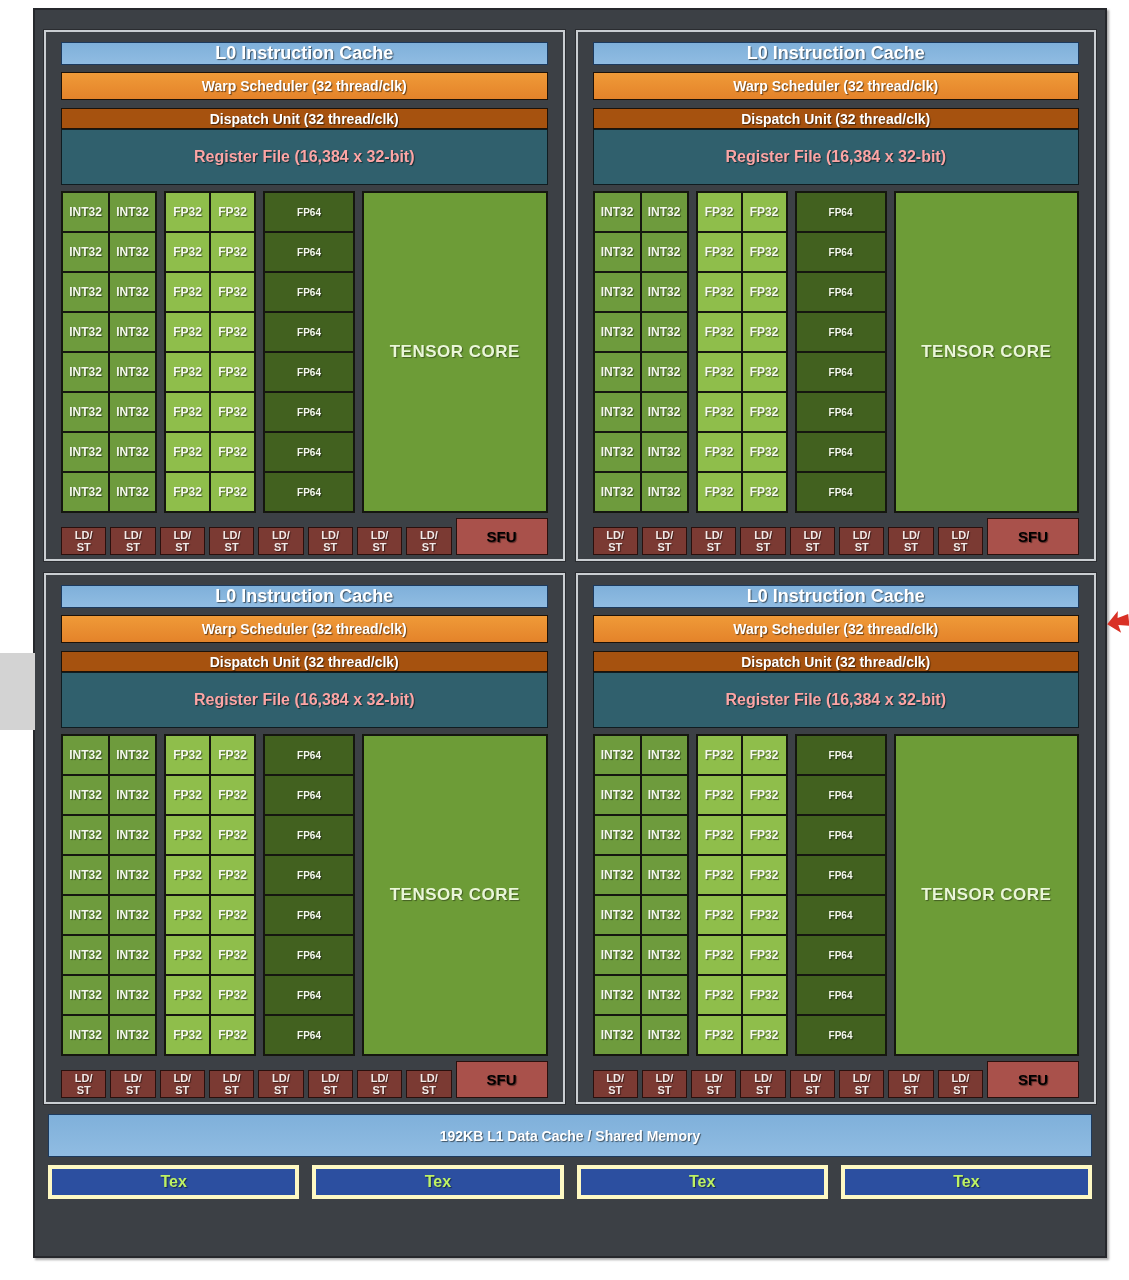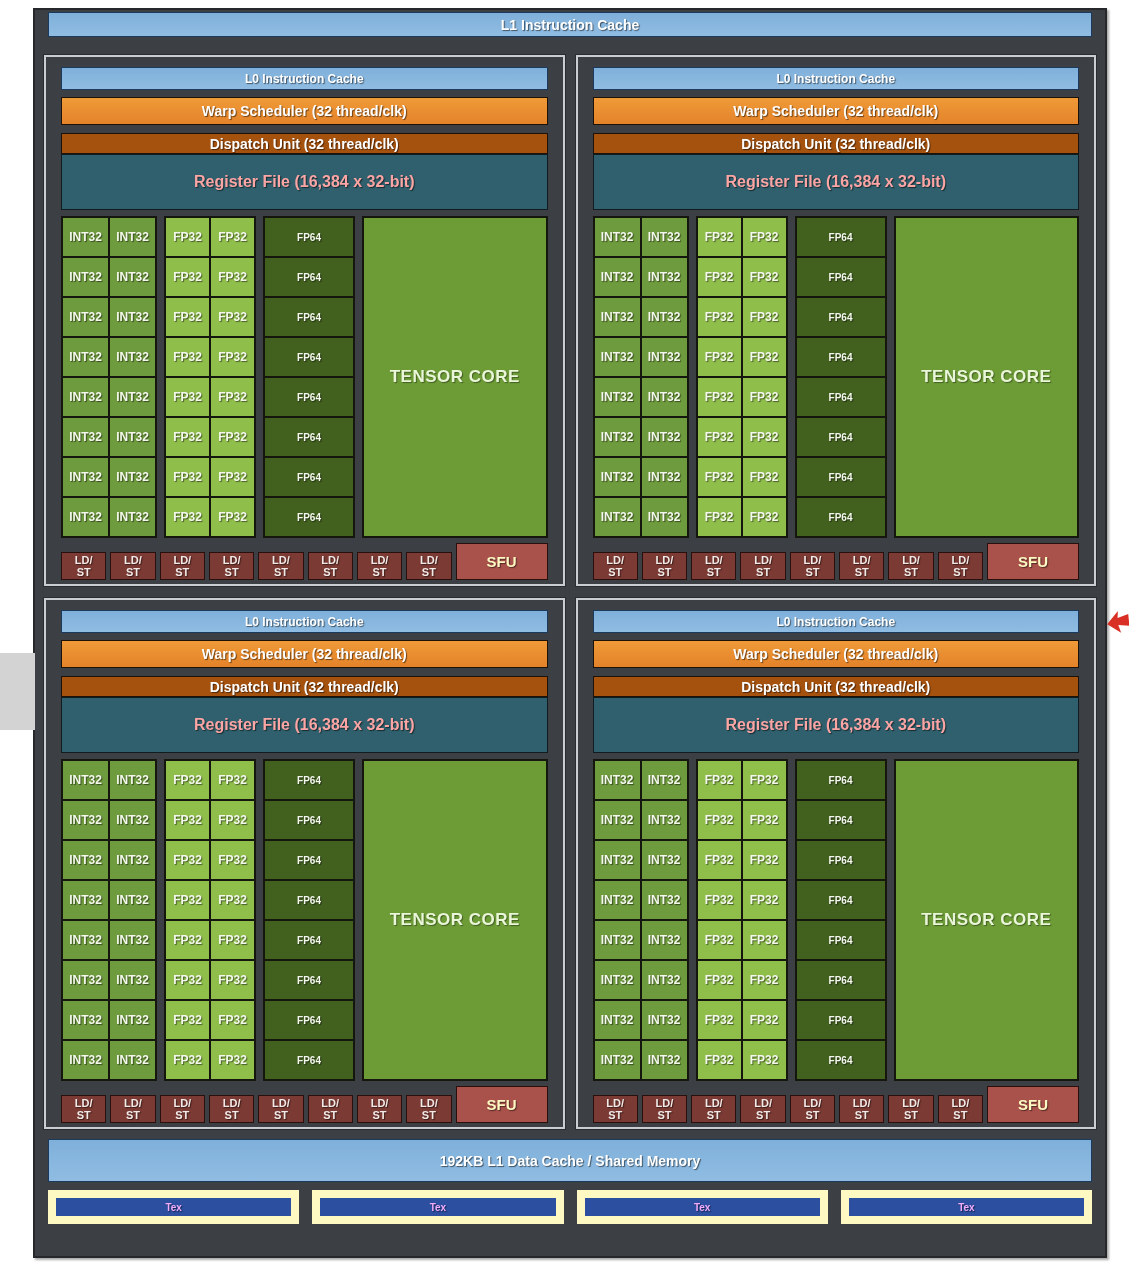"L1 Instruction Cache" div.bar { html: <div>L1 Instruction Cache</div> -> none }
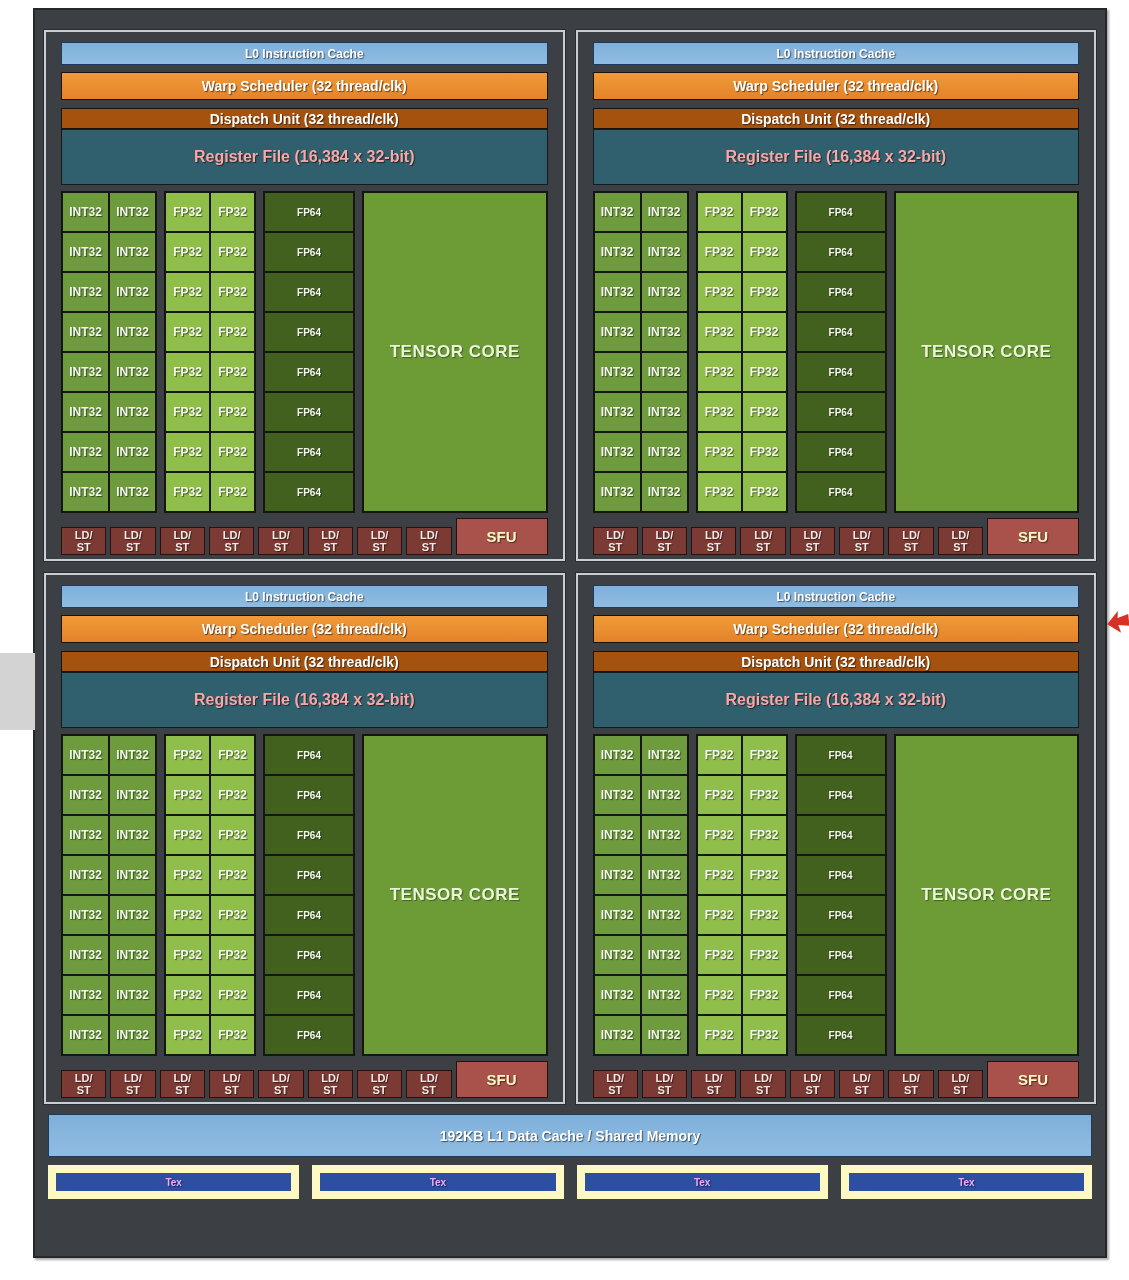"L0 Instruction Cache" .l0-bar { font-size: 12px -> 18px }
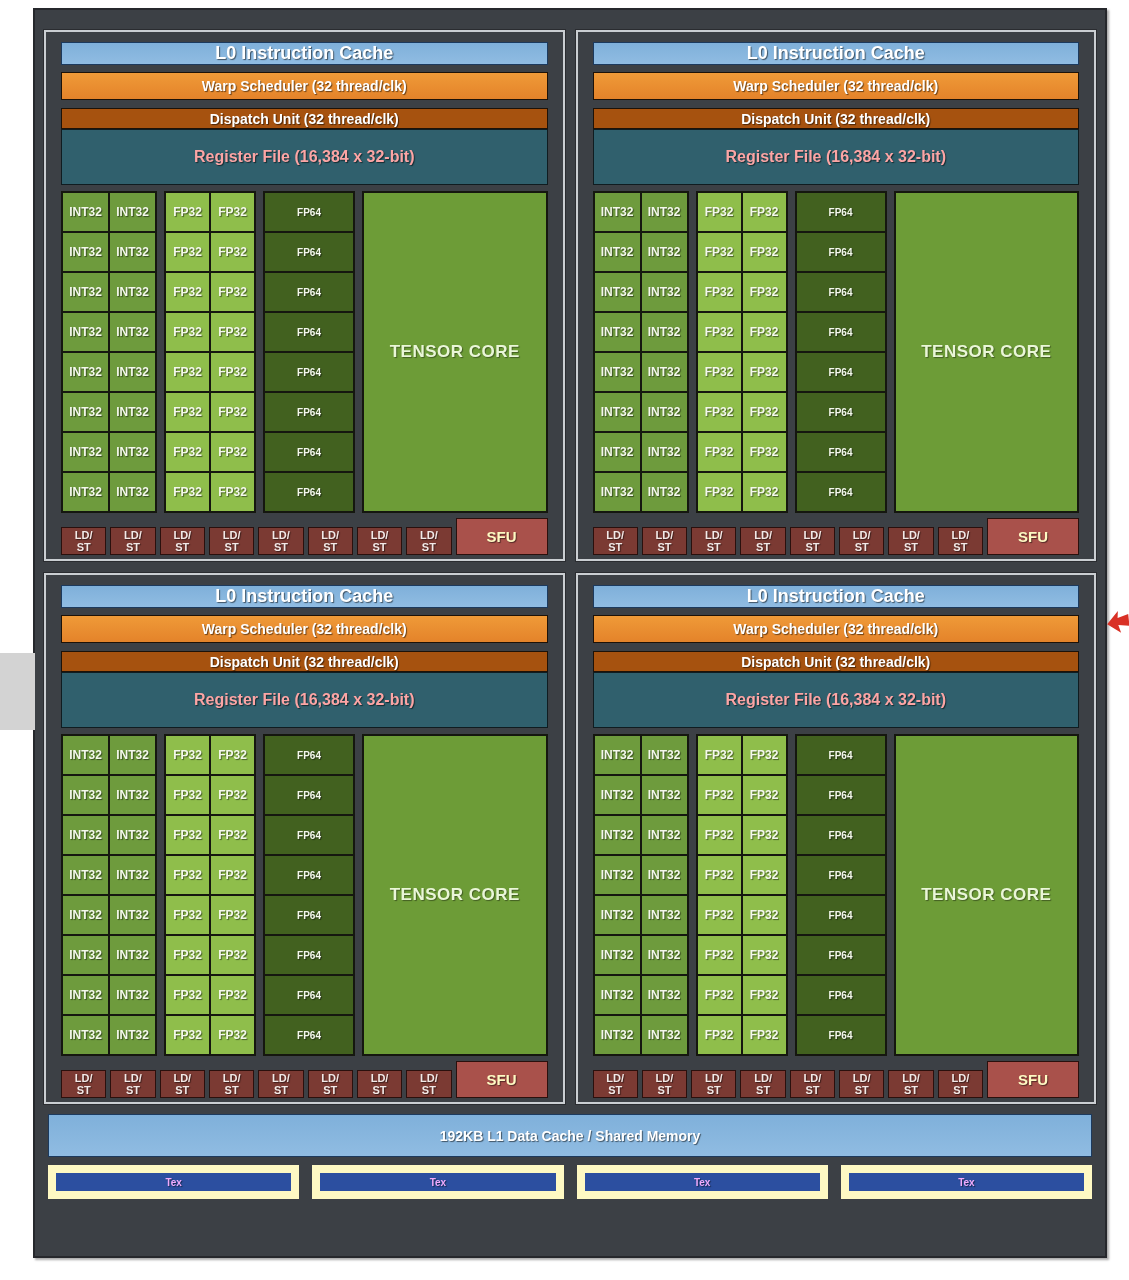"SFU" .sfu { color: #fef9c3 -> #000000 }
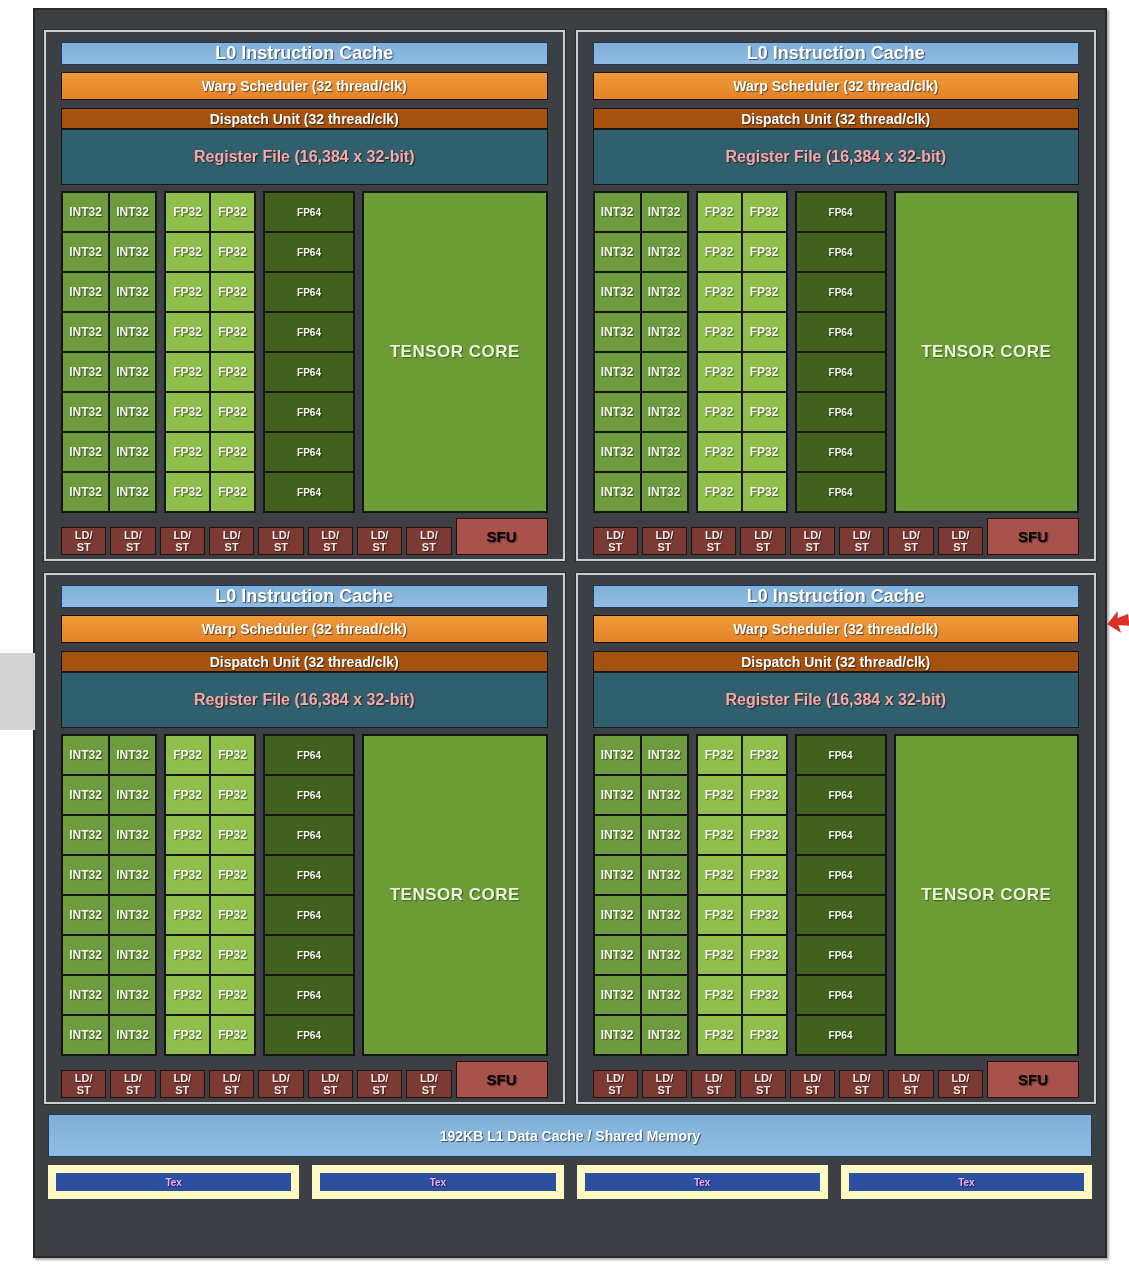"Tex" .tex { border: 8px solid #fef9c3 -> 4px solid #fef9c3; color: #f0abfc -> #bef264; font-size: 10px -> 16px }
